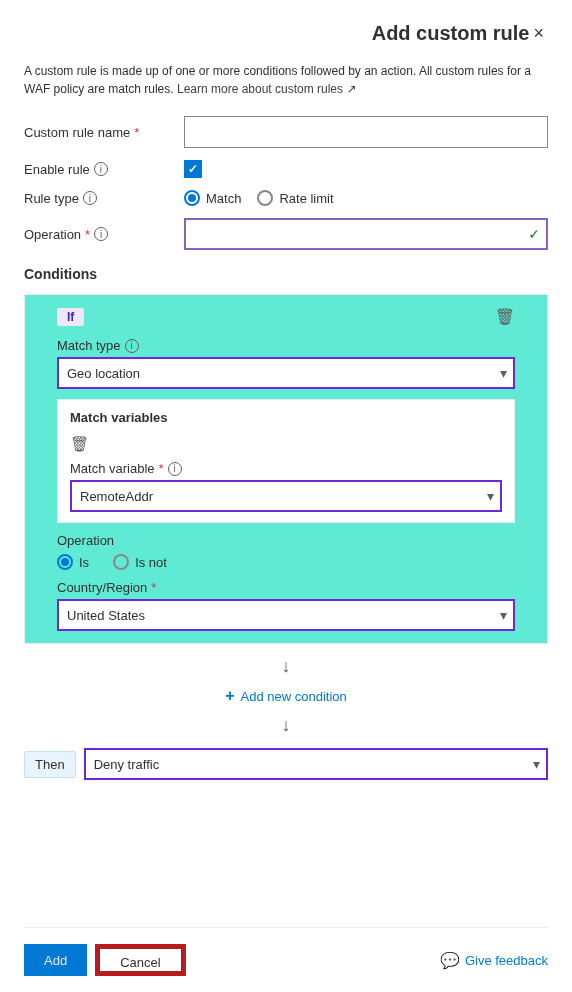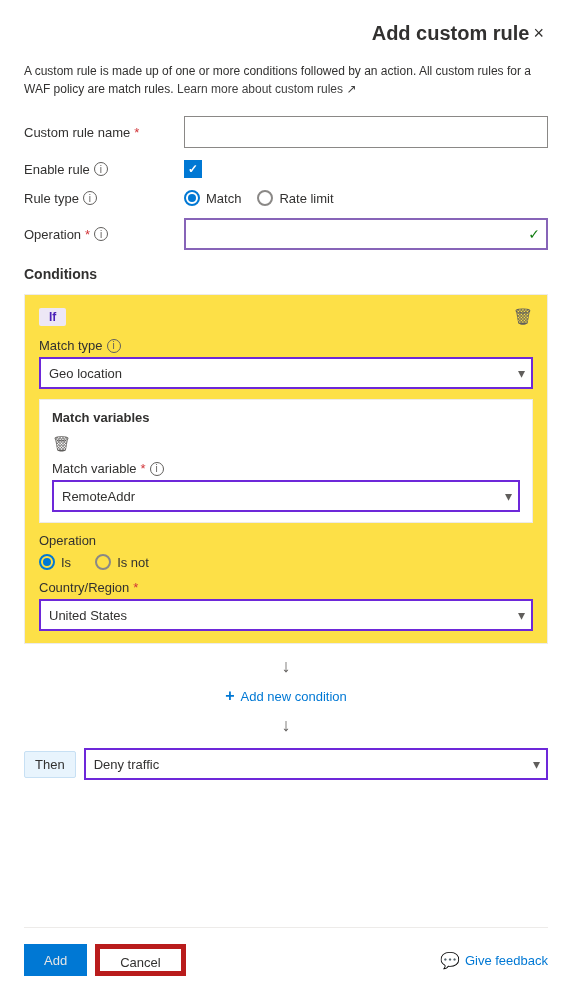"If" .if-block { background: #fde047 -> #5eead4; padding: 12px 14px -> 12px 32px }
